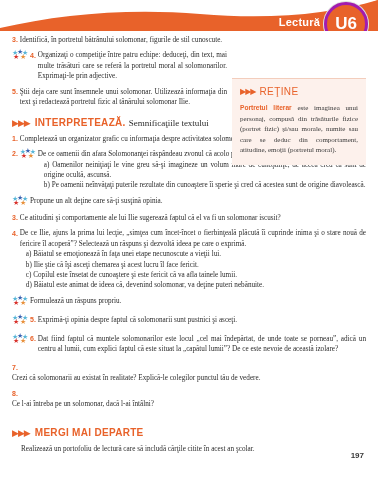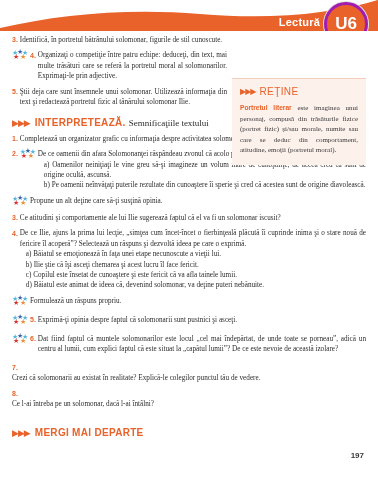"Realizează un portofoliu de lectură" div.item { html: none -> <div> <span>Realizează un portofoliu de lectură care să includă cărţile citite în acest an şcolar.</span> </div> }
